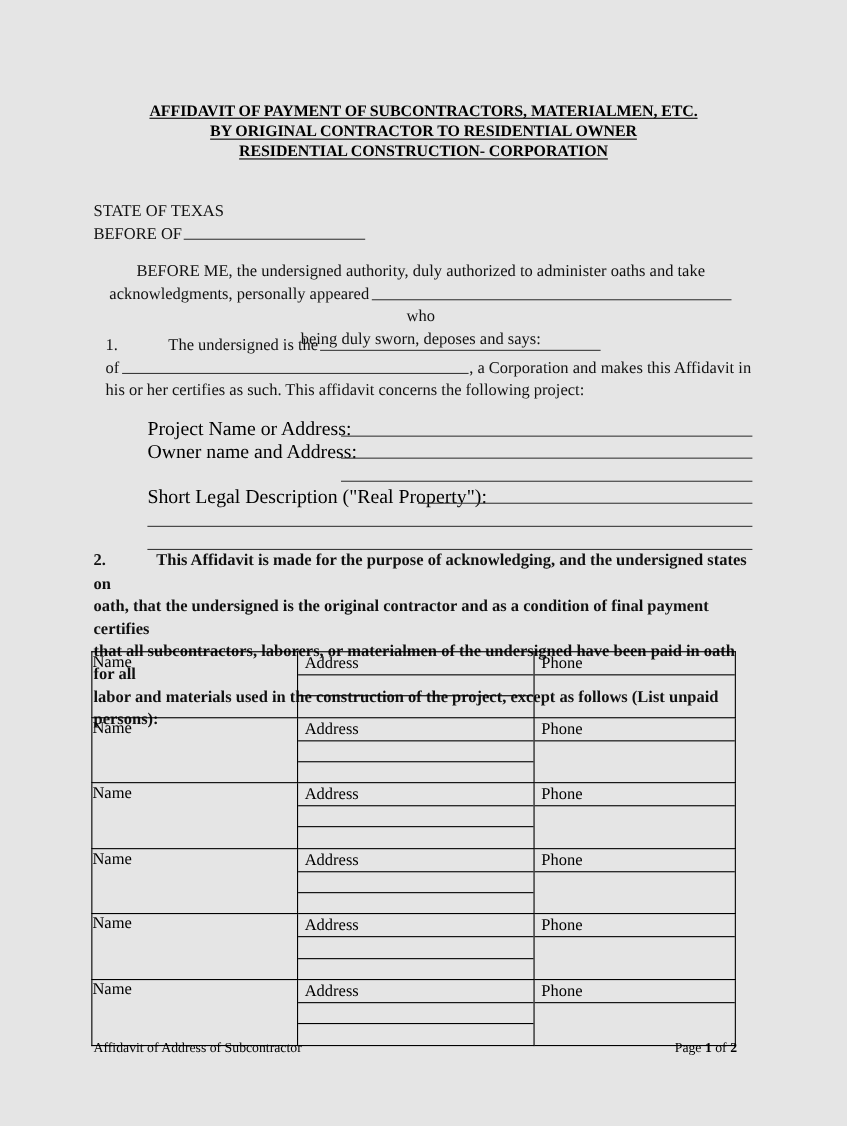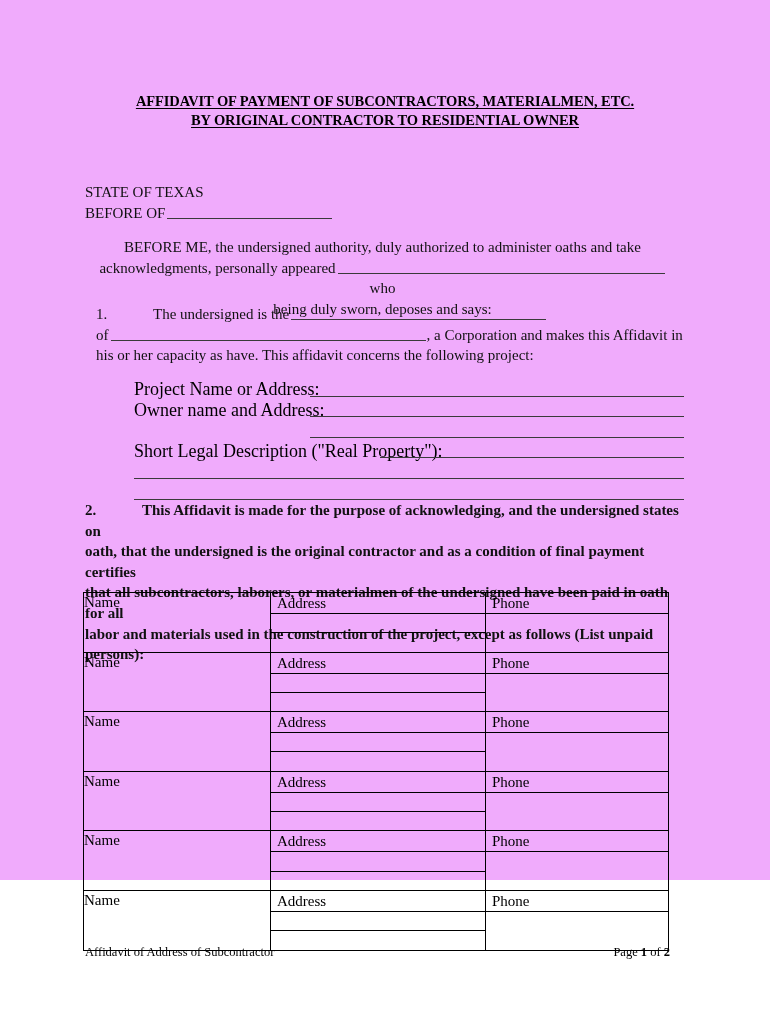"AFFIDAVIT OF PAYMENT OF SUBCONTRACTORS," .page { background: #f0abfc -> #e5e5e5; height: 880px -> 1024px }
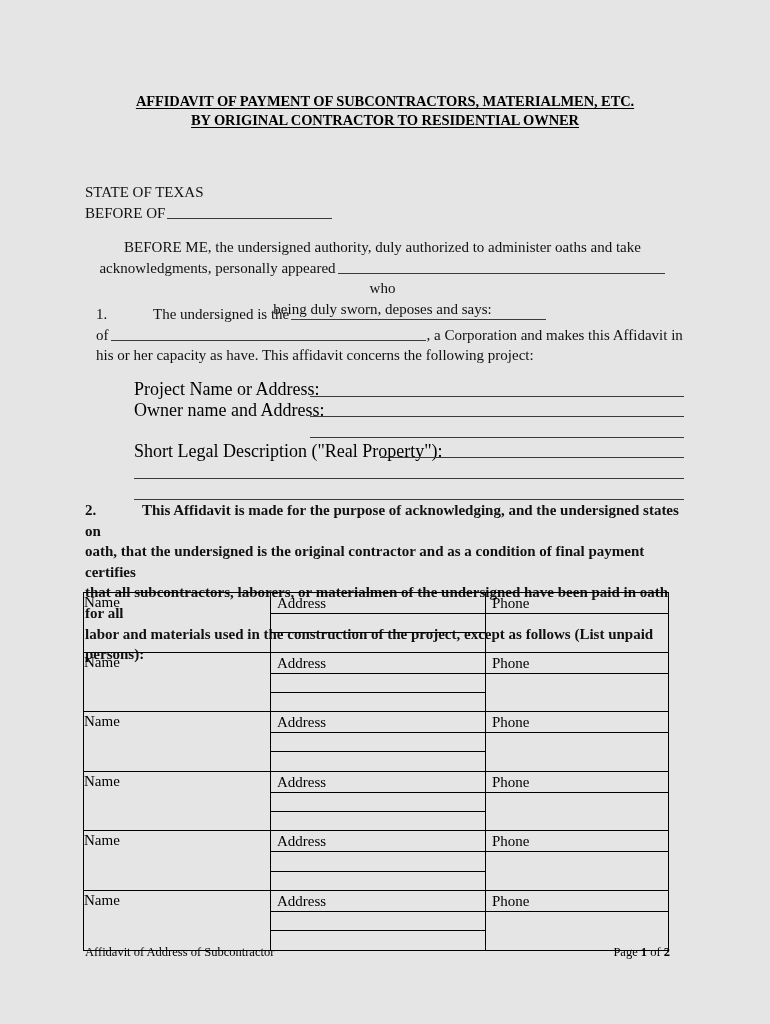"RESIDENTIAL CONSTRUCTION- CORPORATION" div.title-line { html: none -> <div><span>RESIDENTIAL CONSTRUCTION- CORPORATION</span></div> }
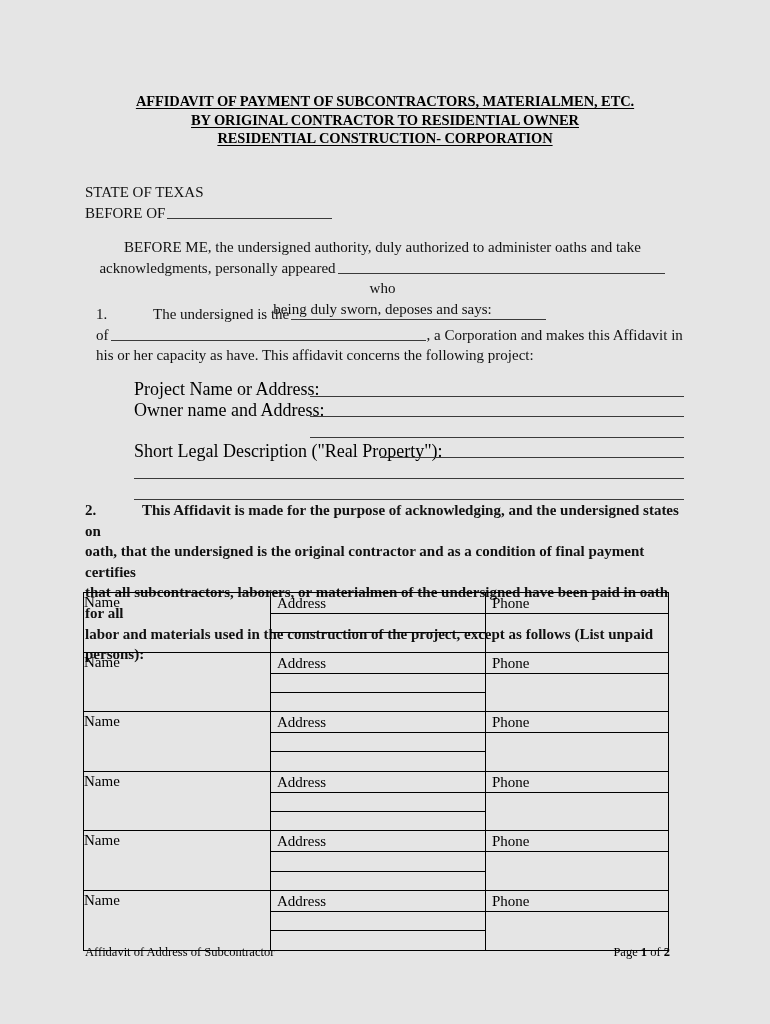"his or her capacity as" div { text: capacity as have -> certifies as such }
